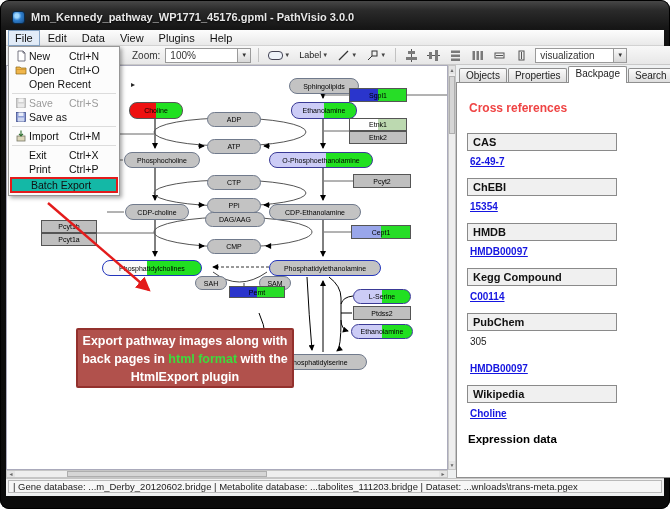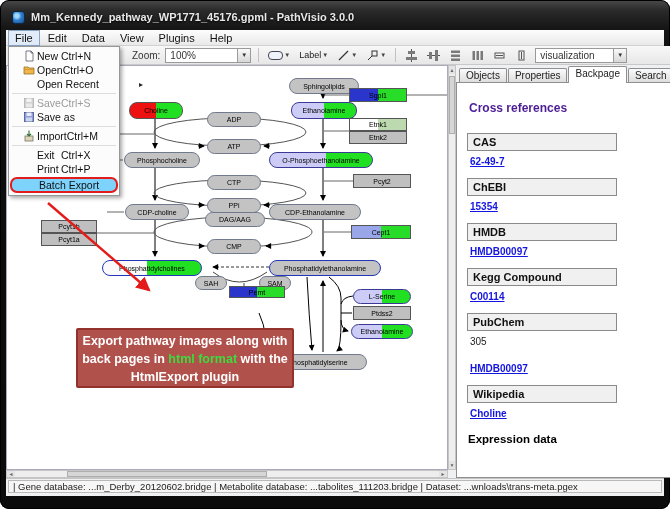"New" .fm-item { padding: 0 11px -> 0 3px }
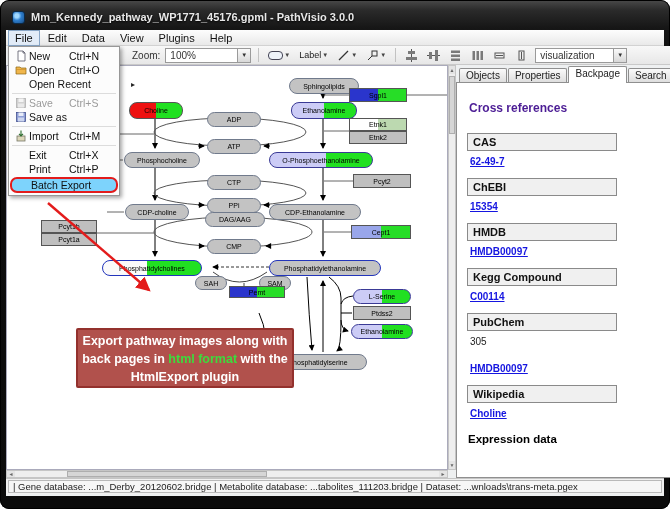"Cross references" .xref-heading { color: #4c1d95 -> #ef4444 }
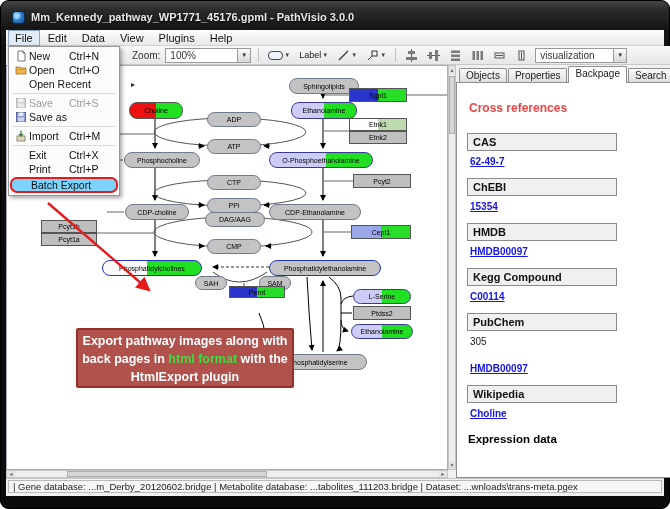"Batch Export" .fm-item.highlighted { background: #7dd3fc -> #14b8a6; border-radius: 6px -> none }
